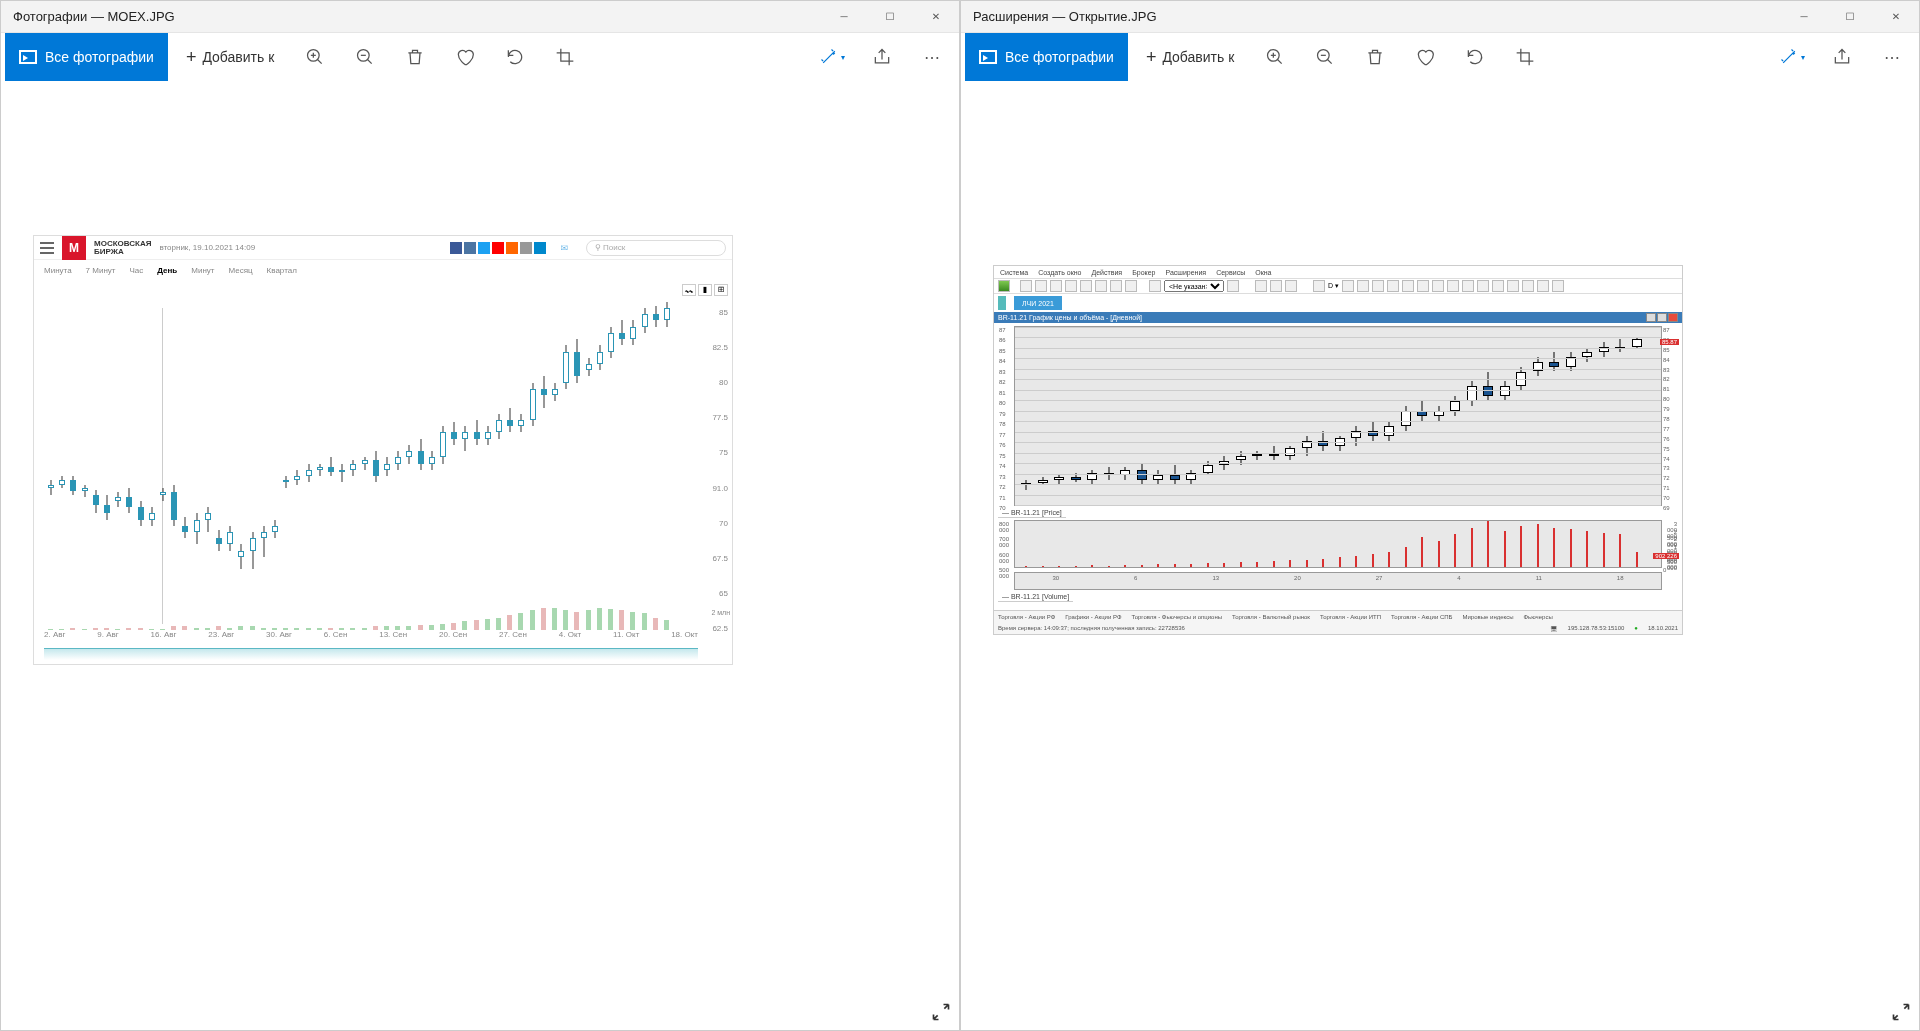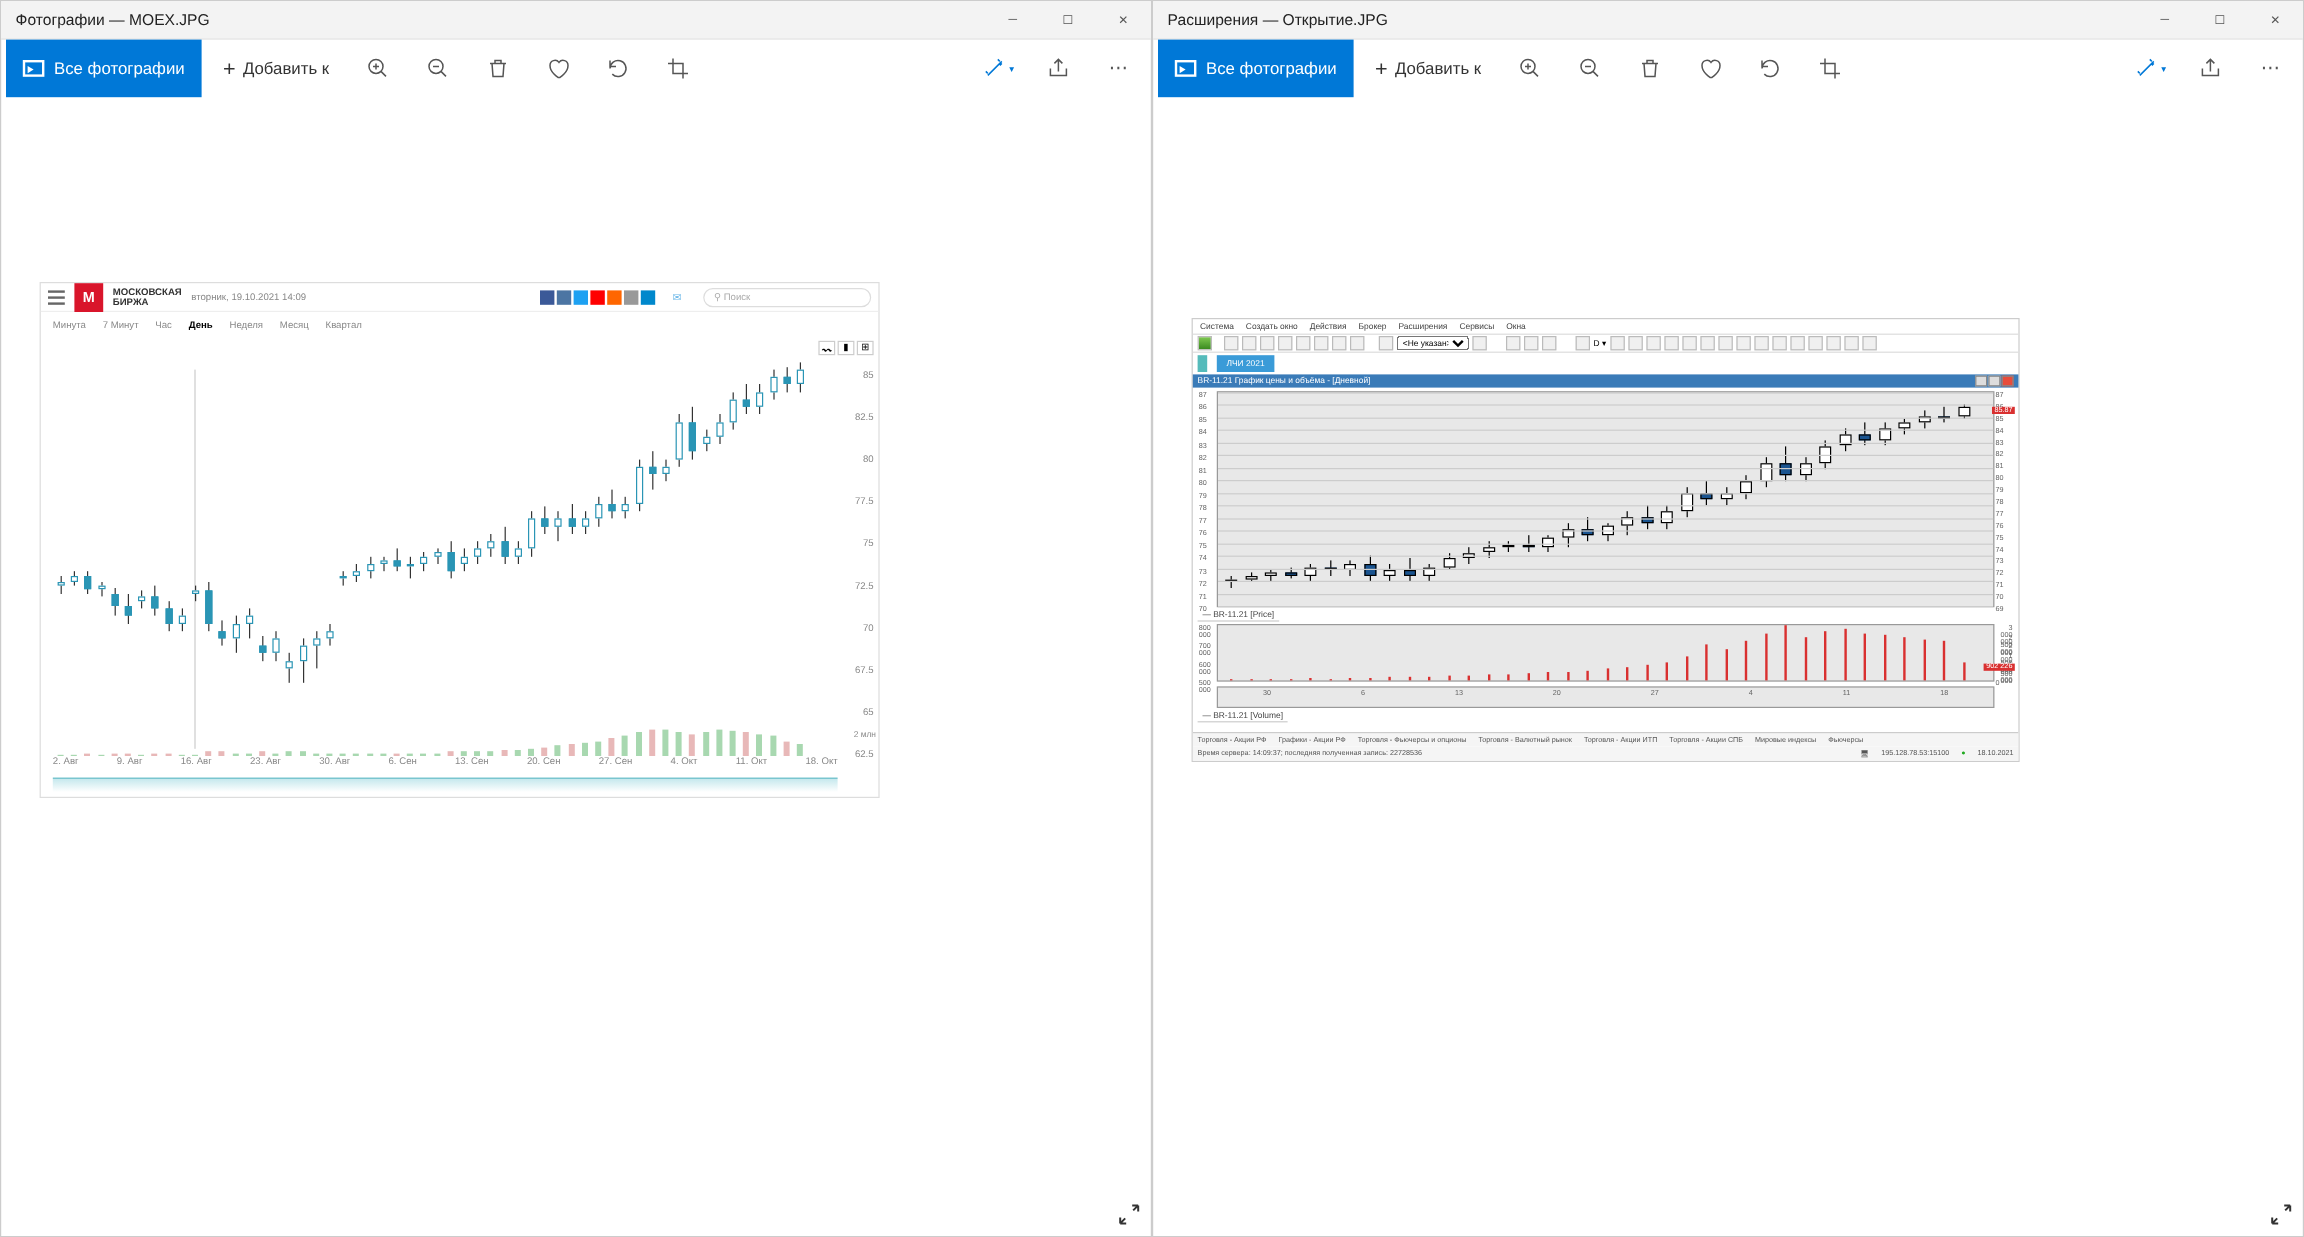"Неделя" span { text: Неделя -> Минут }
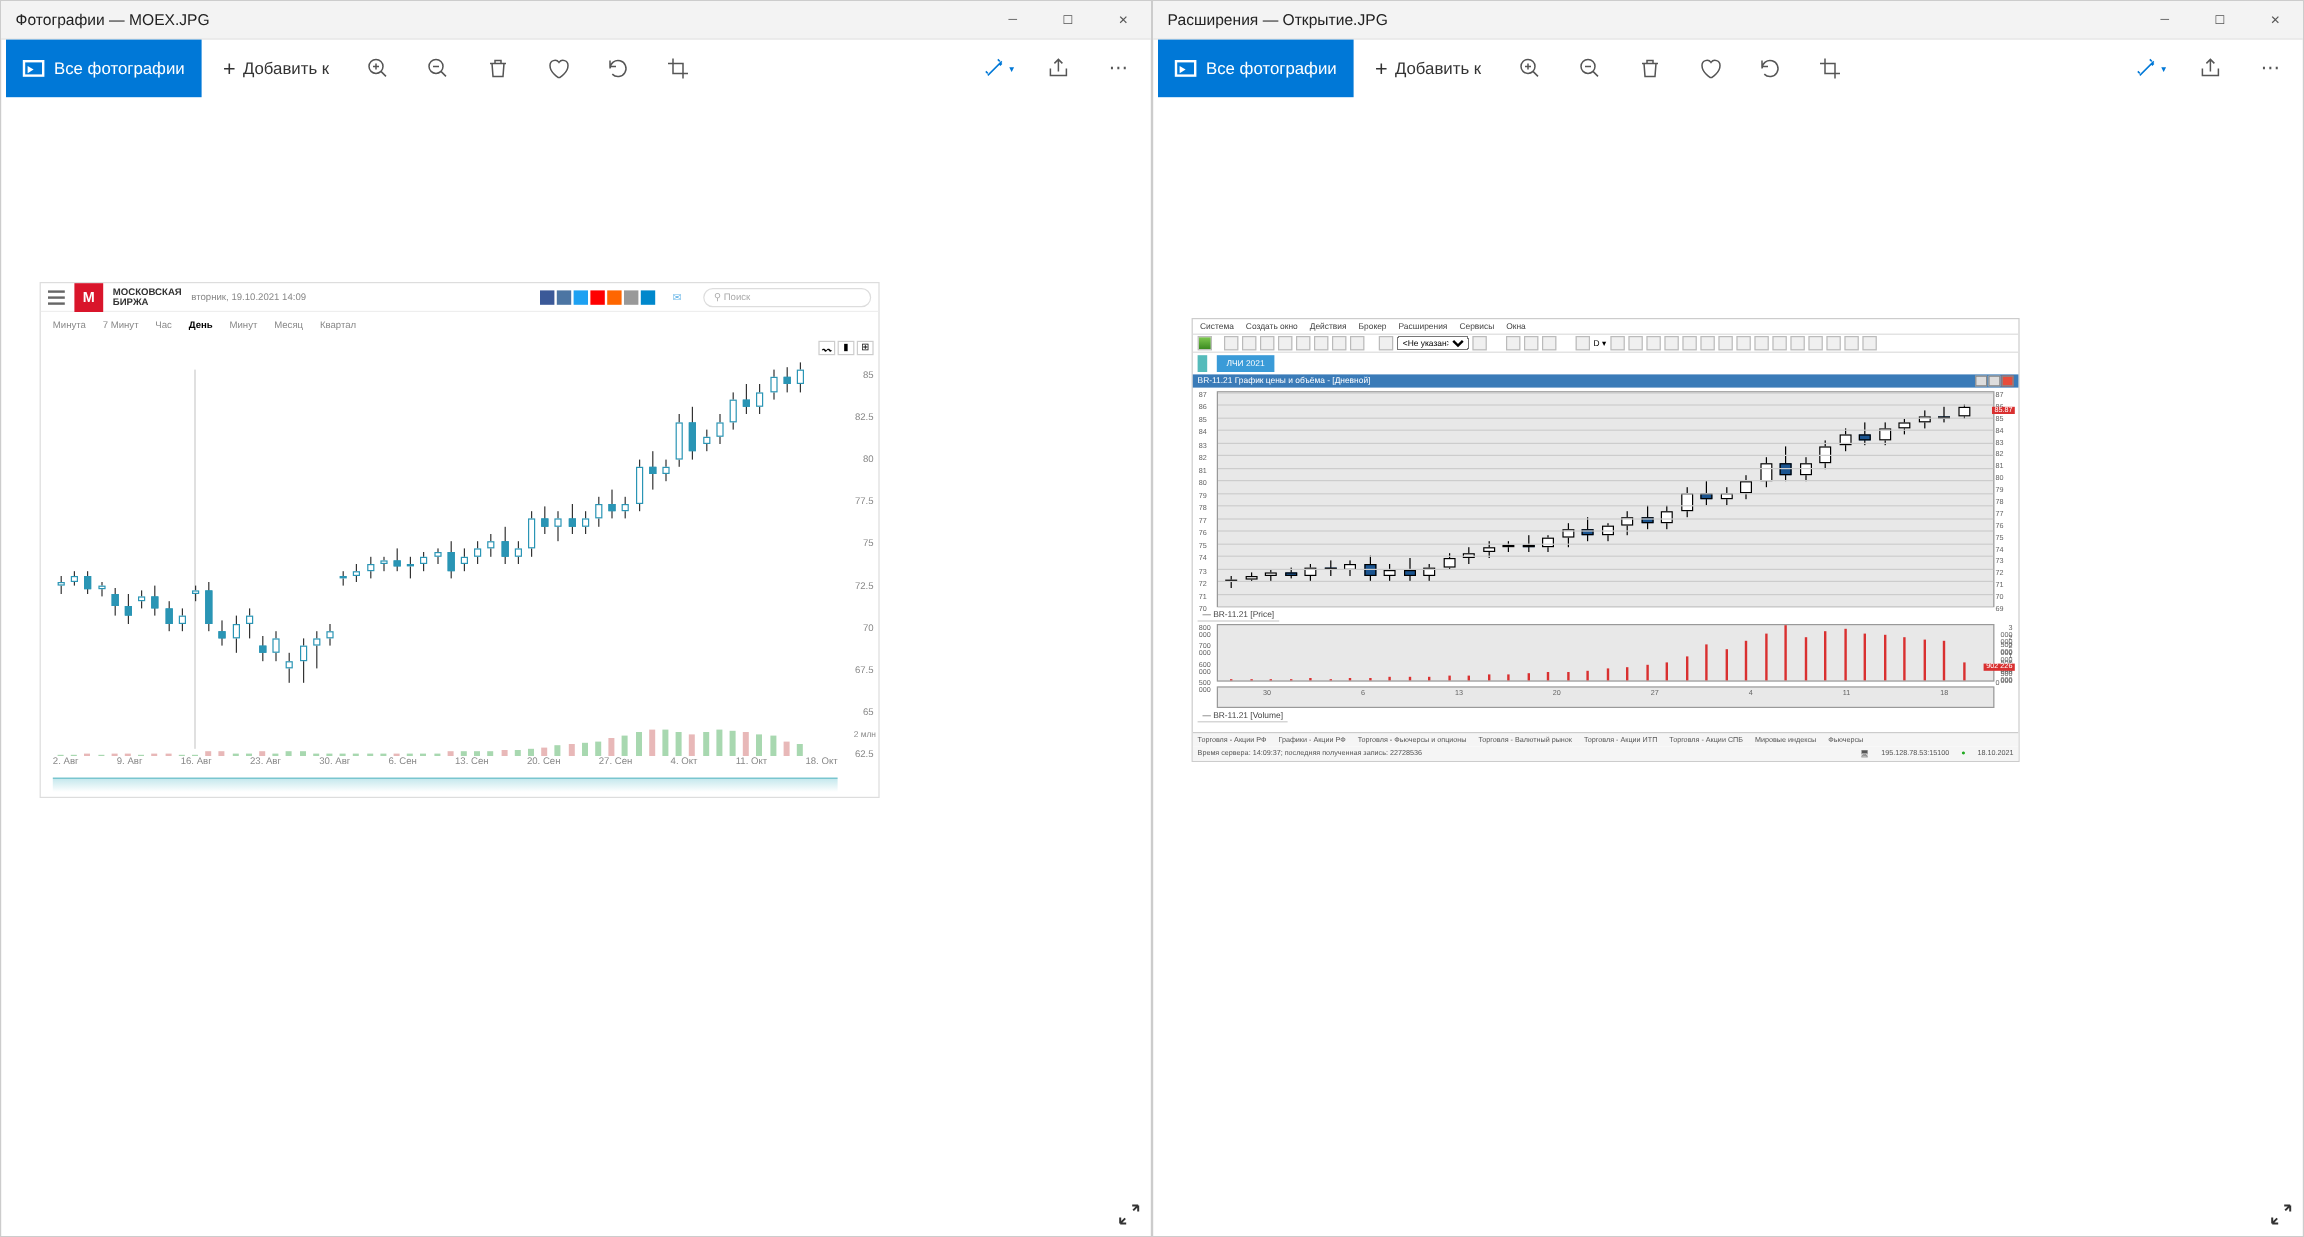"72.5" div { text: 72.5 -> 91.0 }
